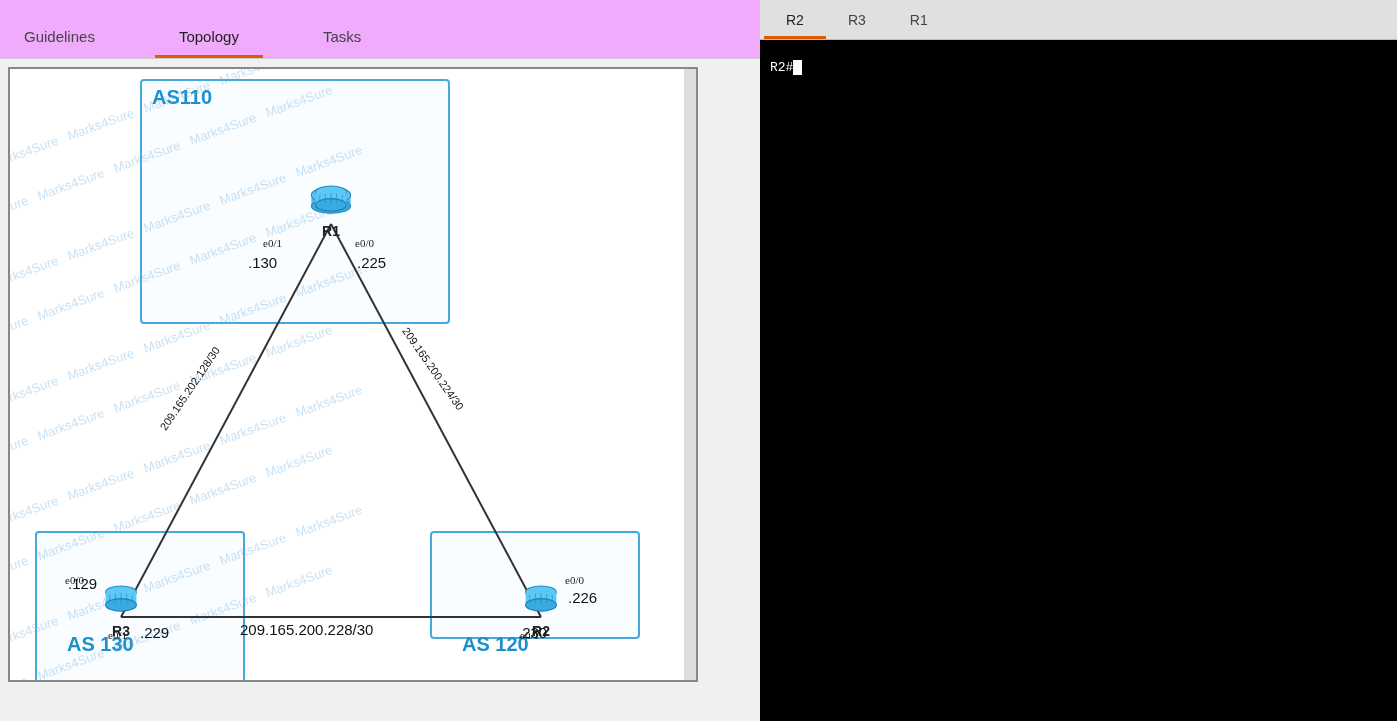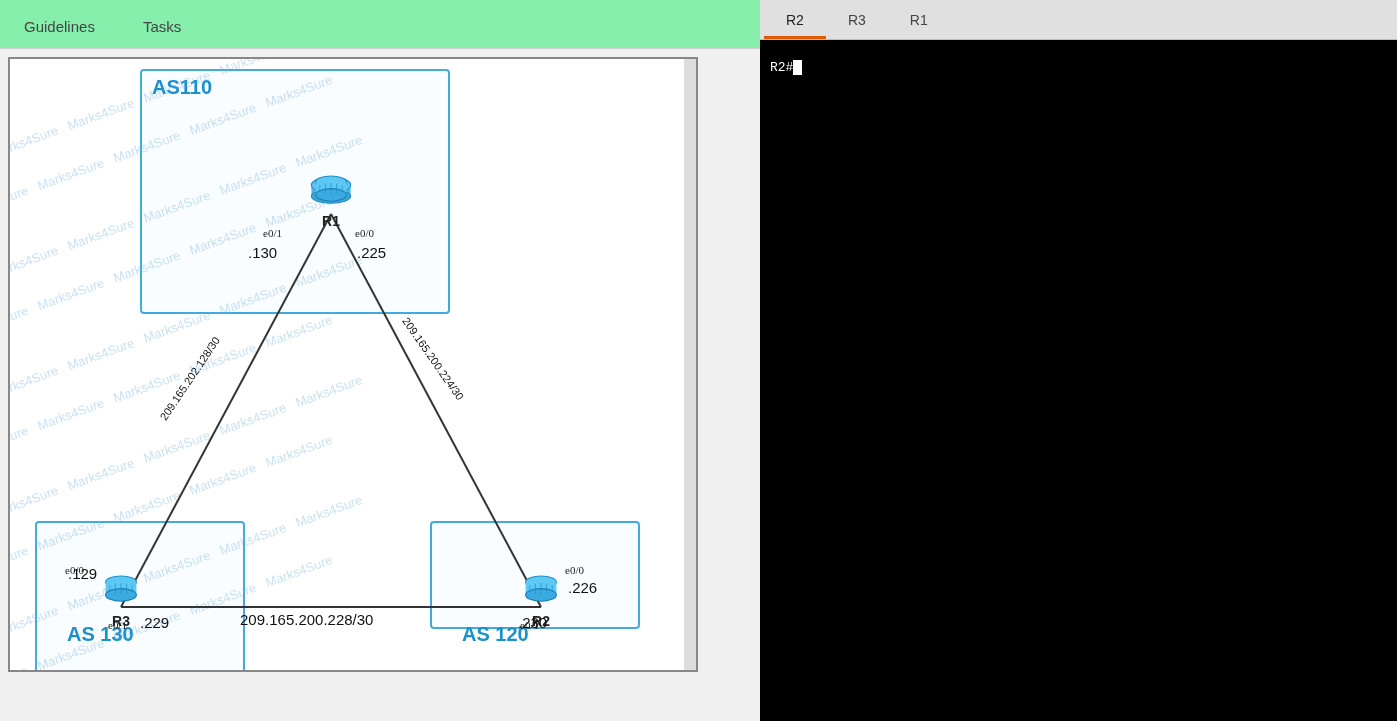"Guidelines" .tabs-bar { background: #86efac -> #f0abfc; gap: none -> 36px; padding-top: 8px -> 18px }
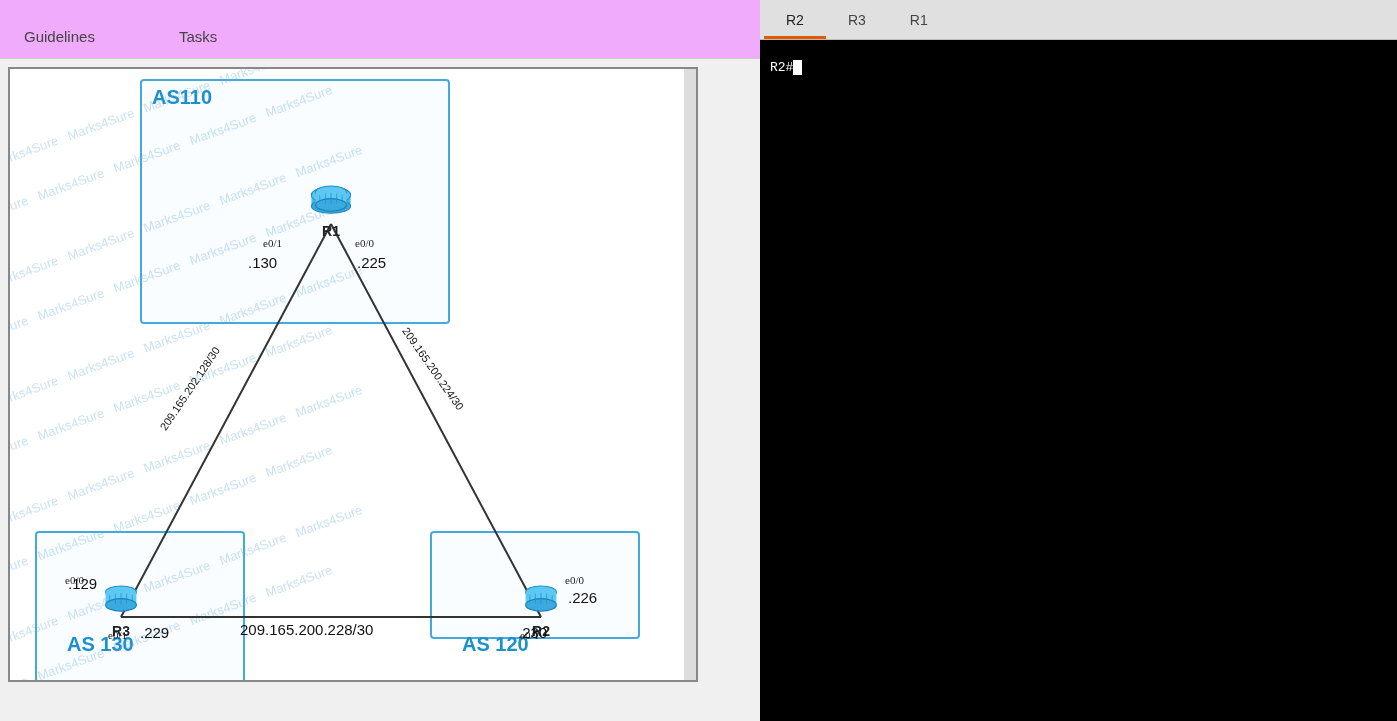"Topology" div.tab { html: none -> <div>Topology</div> }
